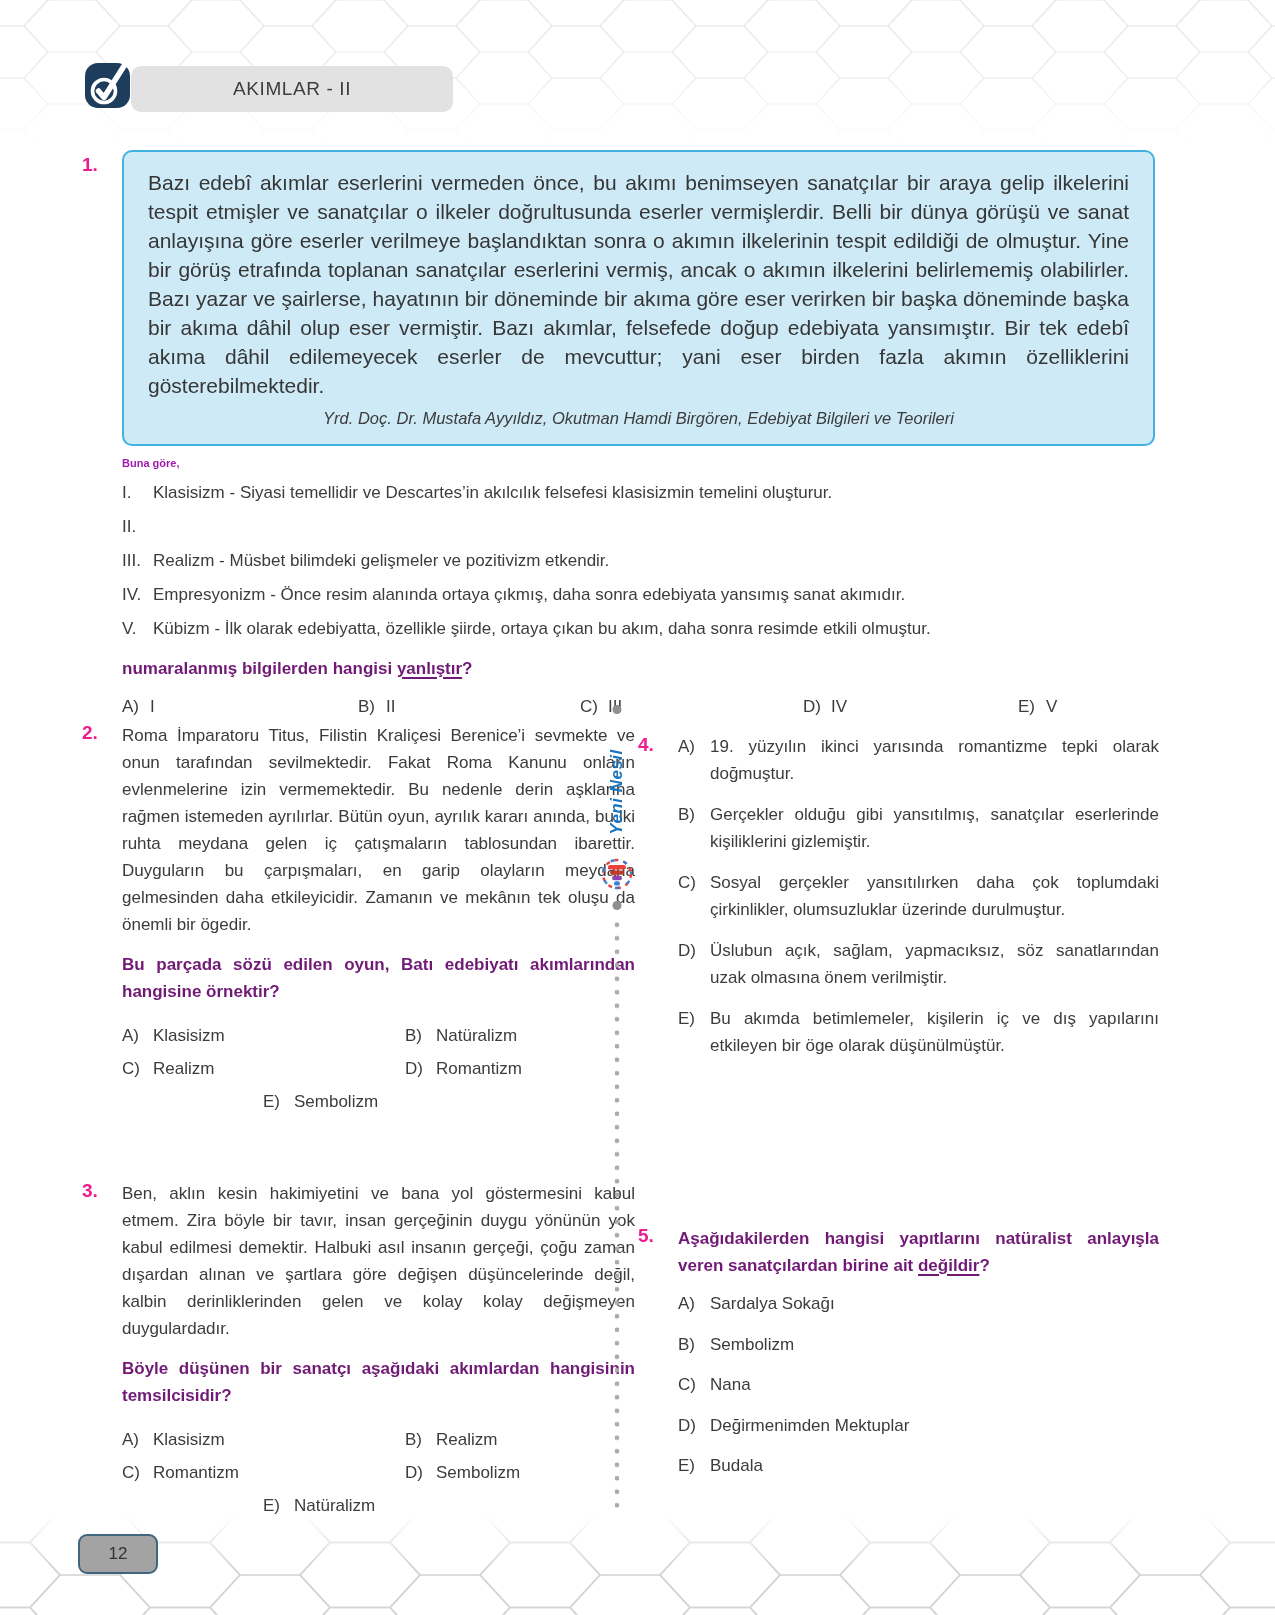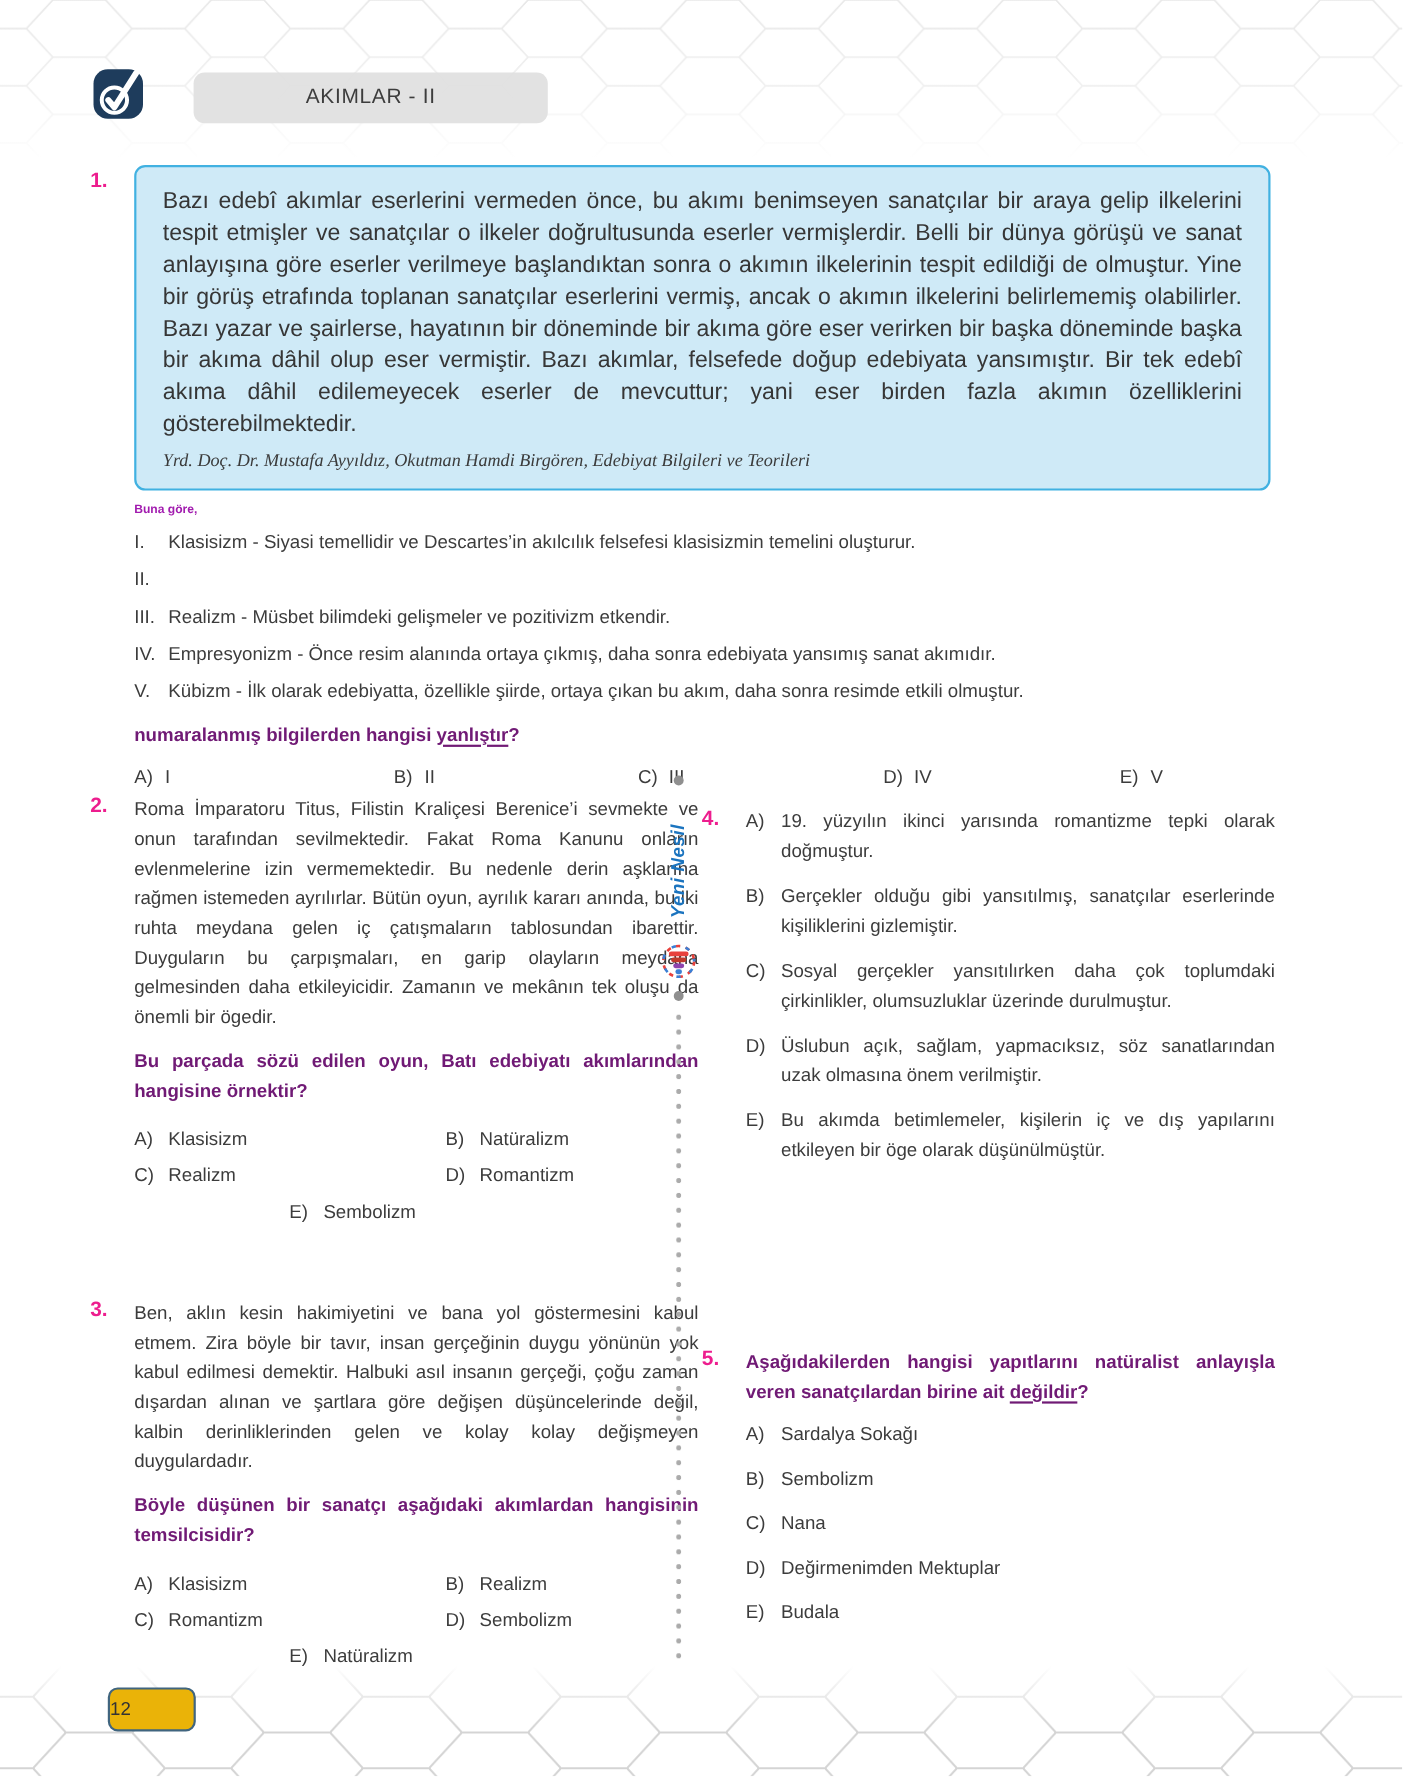"AKIMLAR - II" .title-bar { margin-left: 45px -> none }
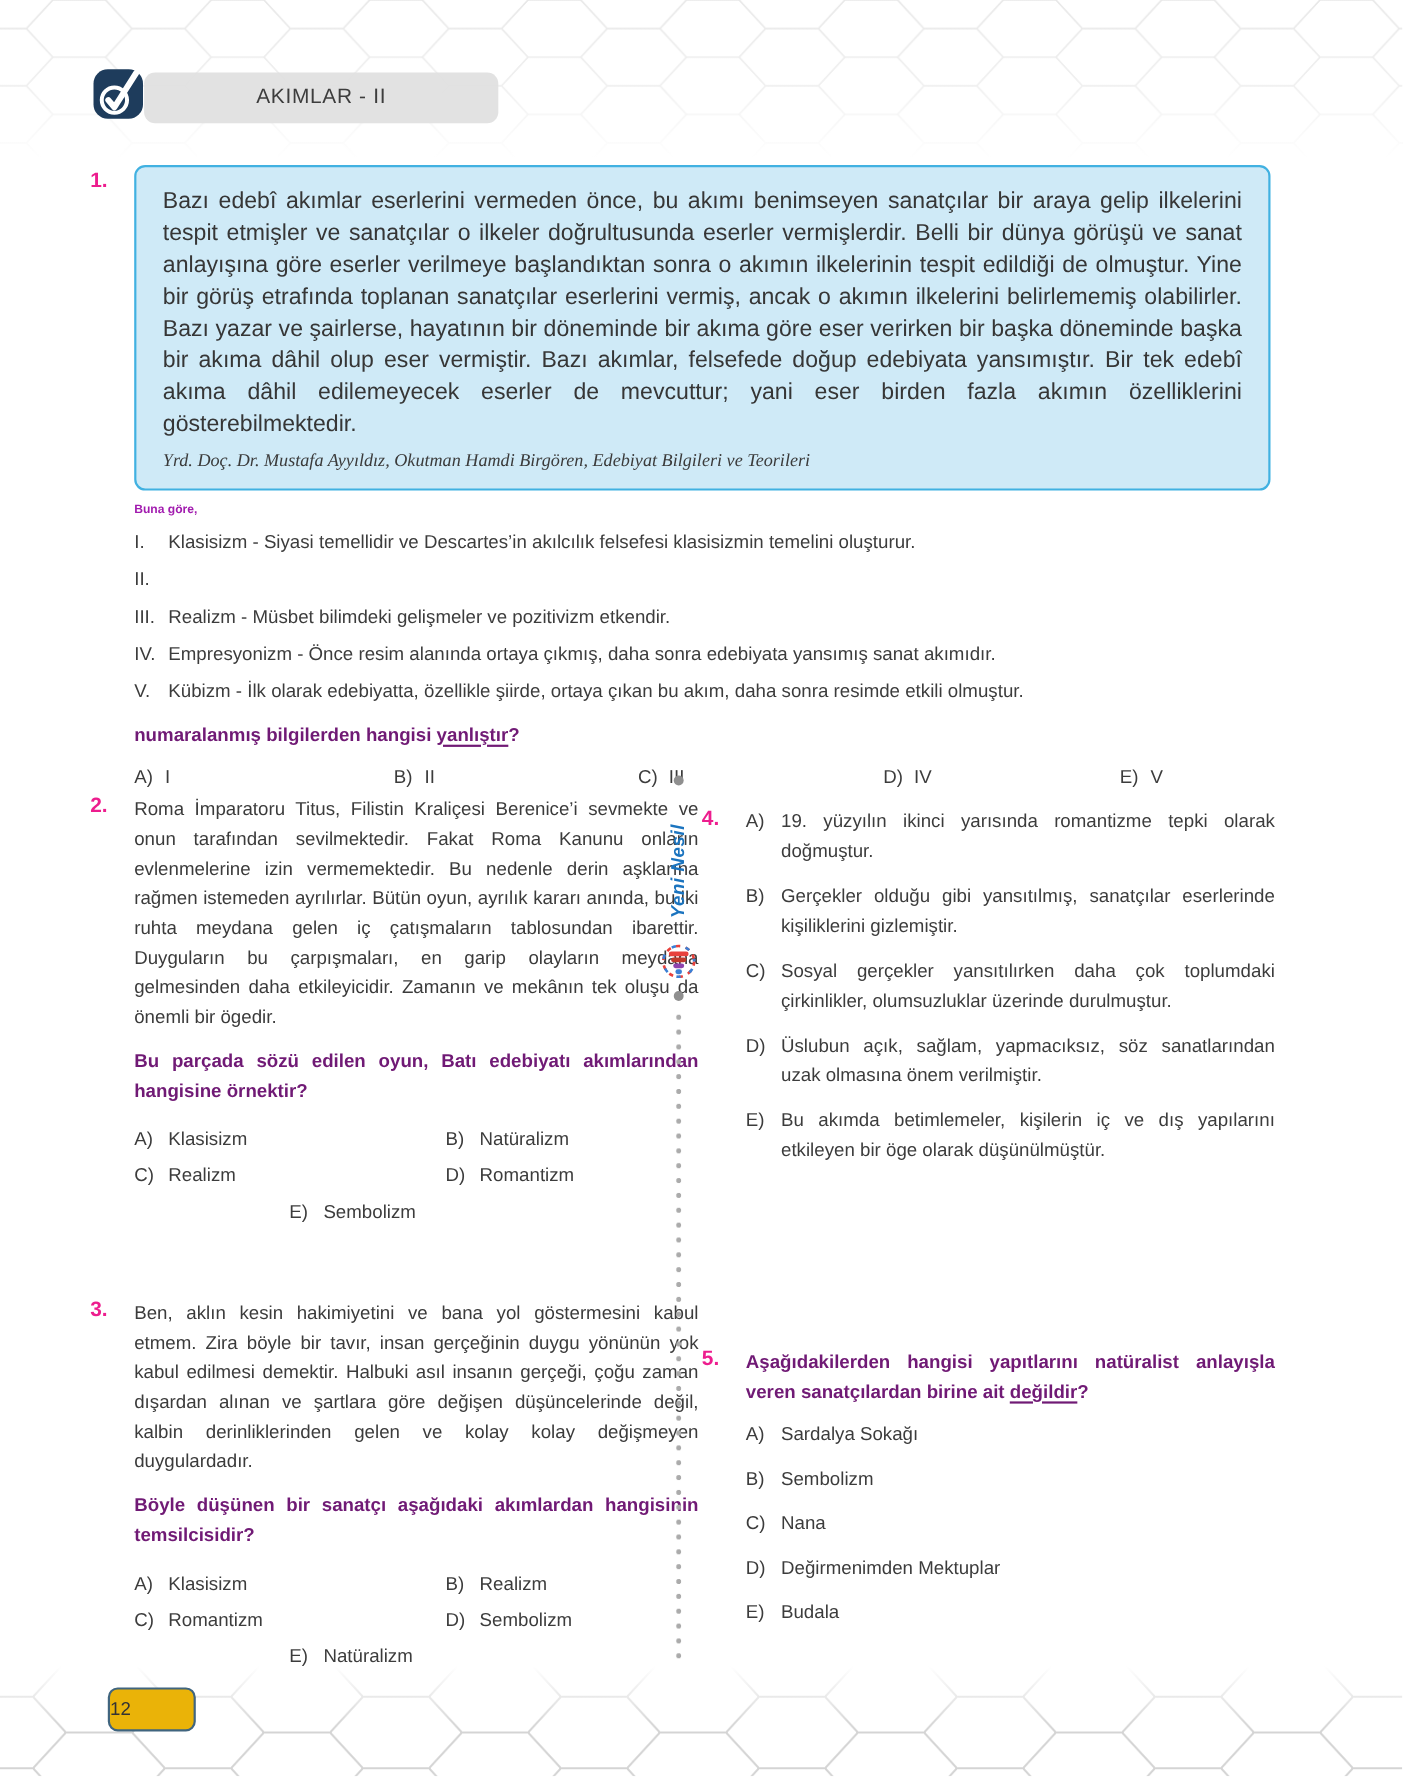"Yrd. Doç. Dr. Mustafa Ayyıldız," .attribution { font-family: Liberation Serif, serif -> none; text-align: left -> center }
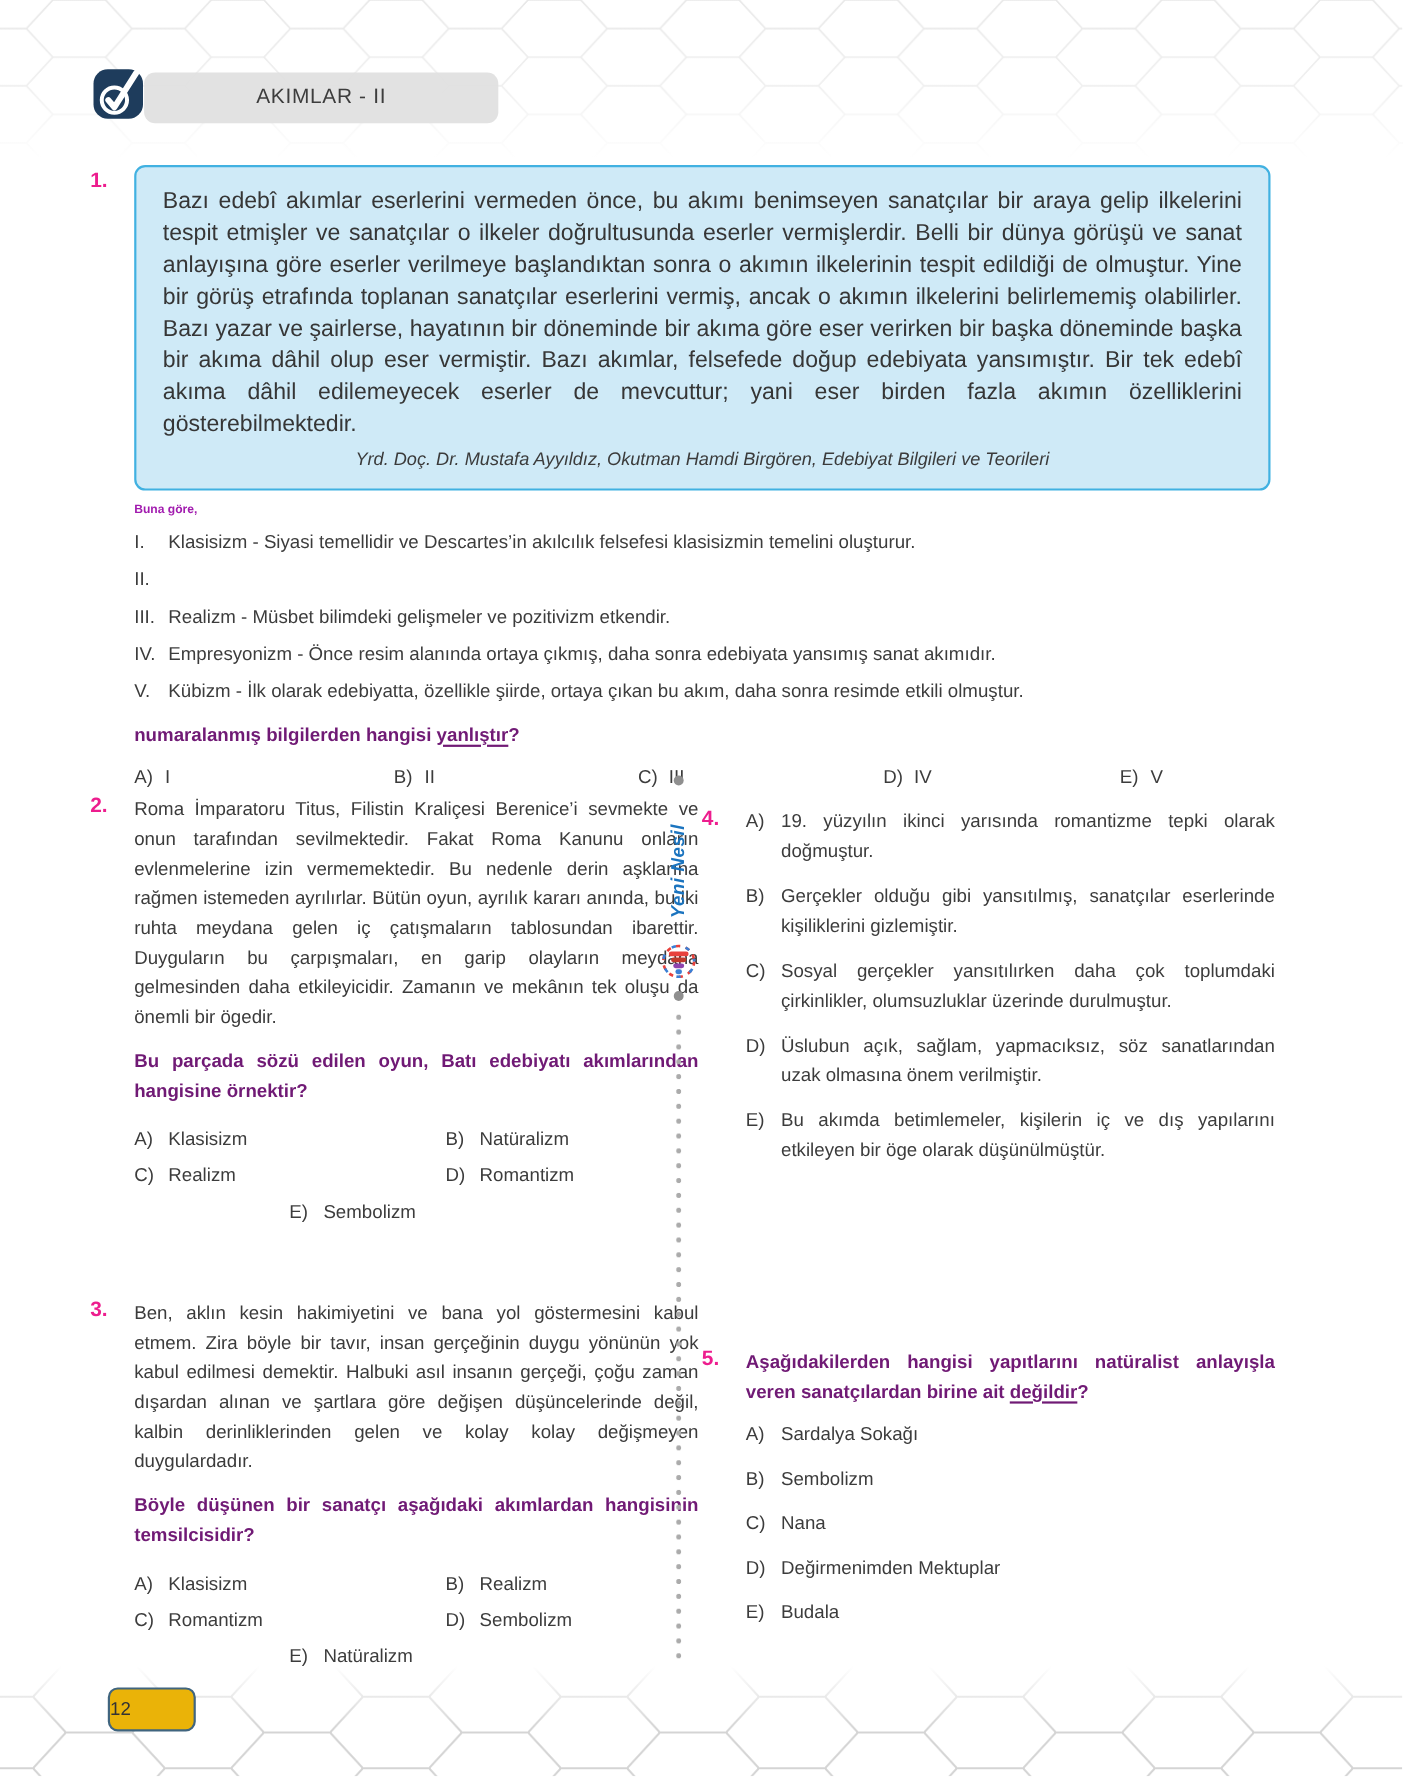"12" .page-number { background: #eab308 -> #a3a3a3; justify-content: none -> center; margin-left: 20px -> none }
